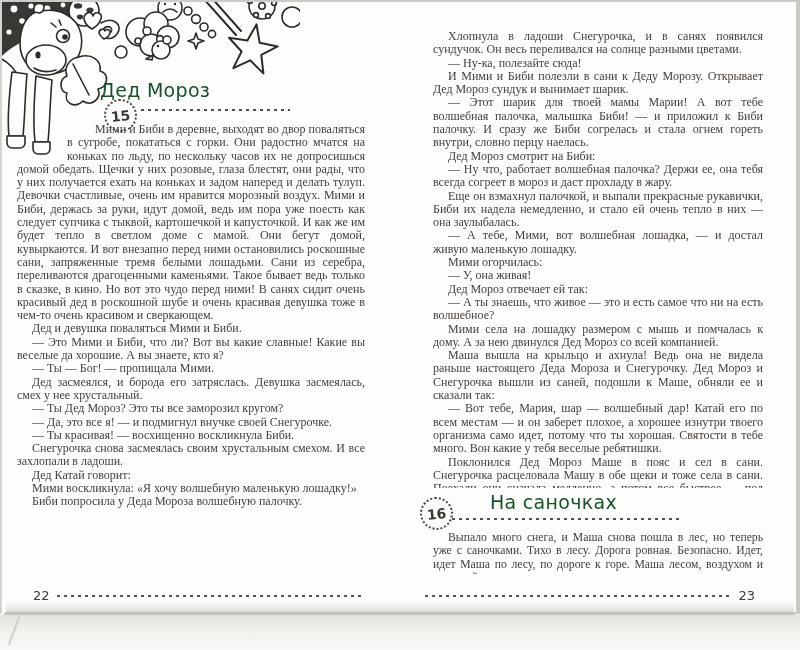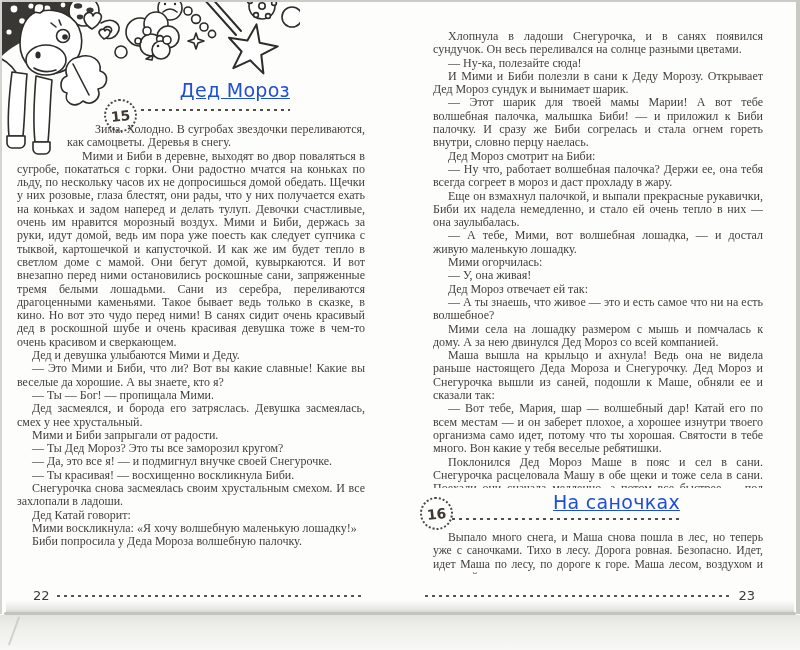"Дед Мороз" .ch-title { color: #1d4ed8 -> #14532d; text-align: right -> none; text-decoration: underline -> none }
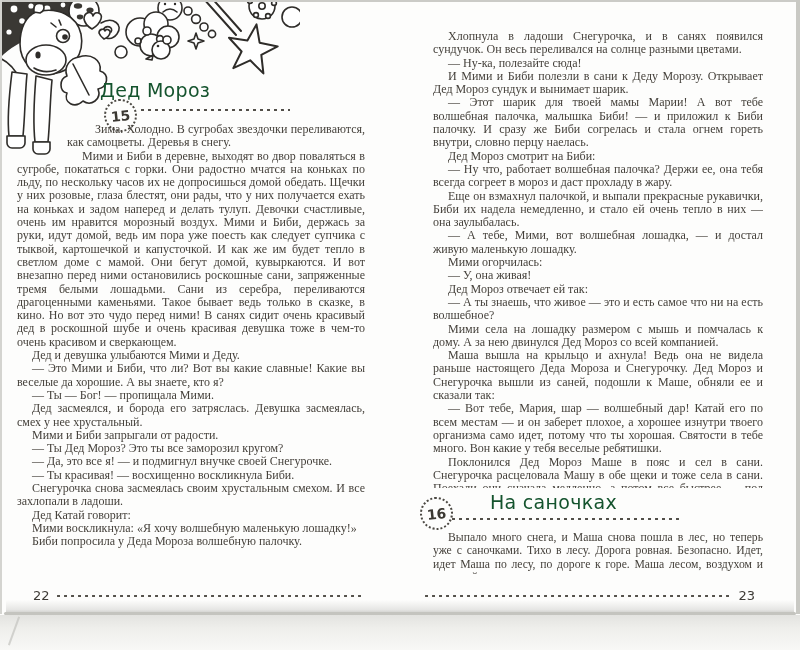"Зима. Холодно. В сугробах звездочки" p { html: <p>Зима. Холодно. В сугробах звездочки переливаются, как самоцветы. Деревья в снегу.</p> -> none }
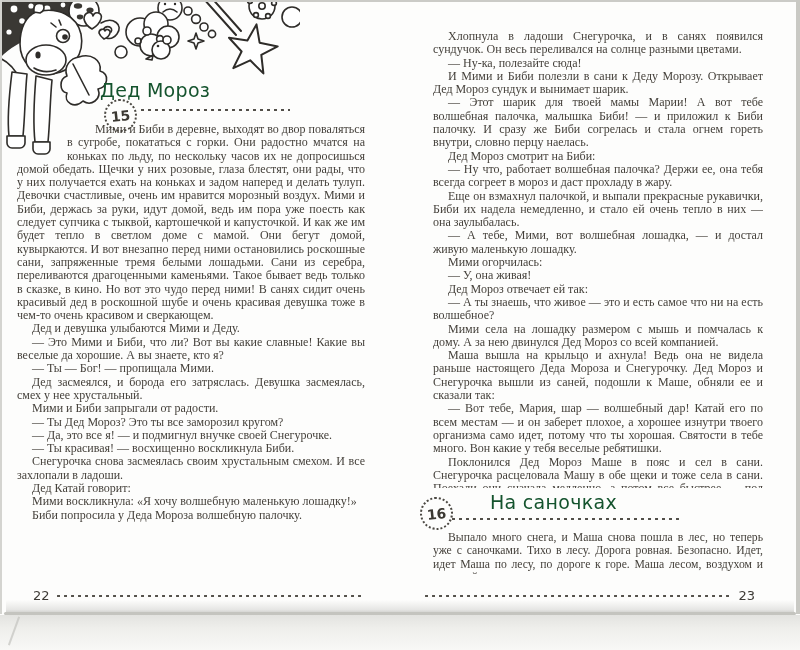"Дед и девушка улыбаются Мими" p { text: улыбаются Мими и Деду -> поваляться Мими и Биби }
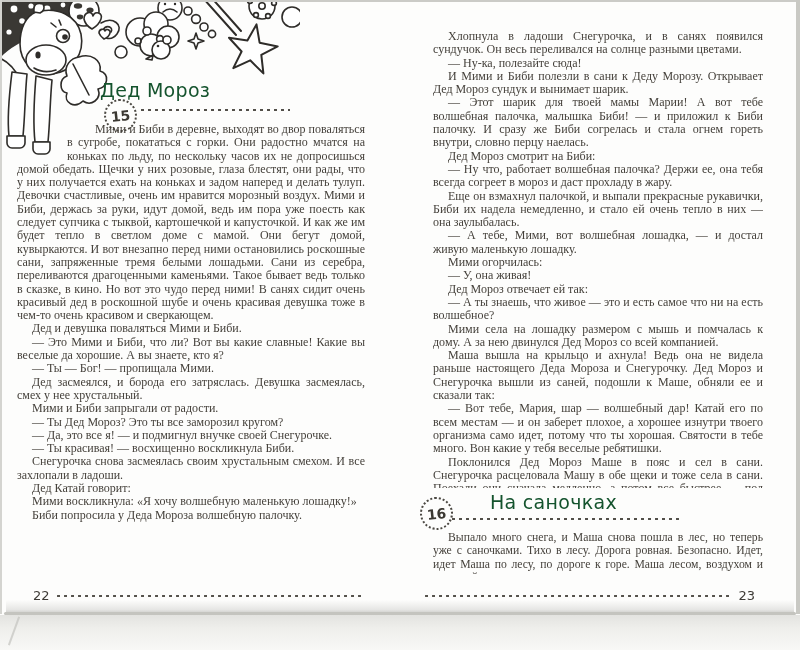"Мими и Биби запрыгали от" p { html: <p>Мими и Биби запрыгали от радости.</p> -> none }
